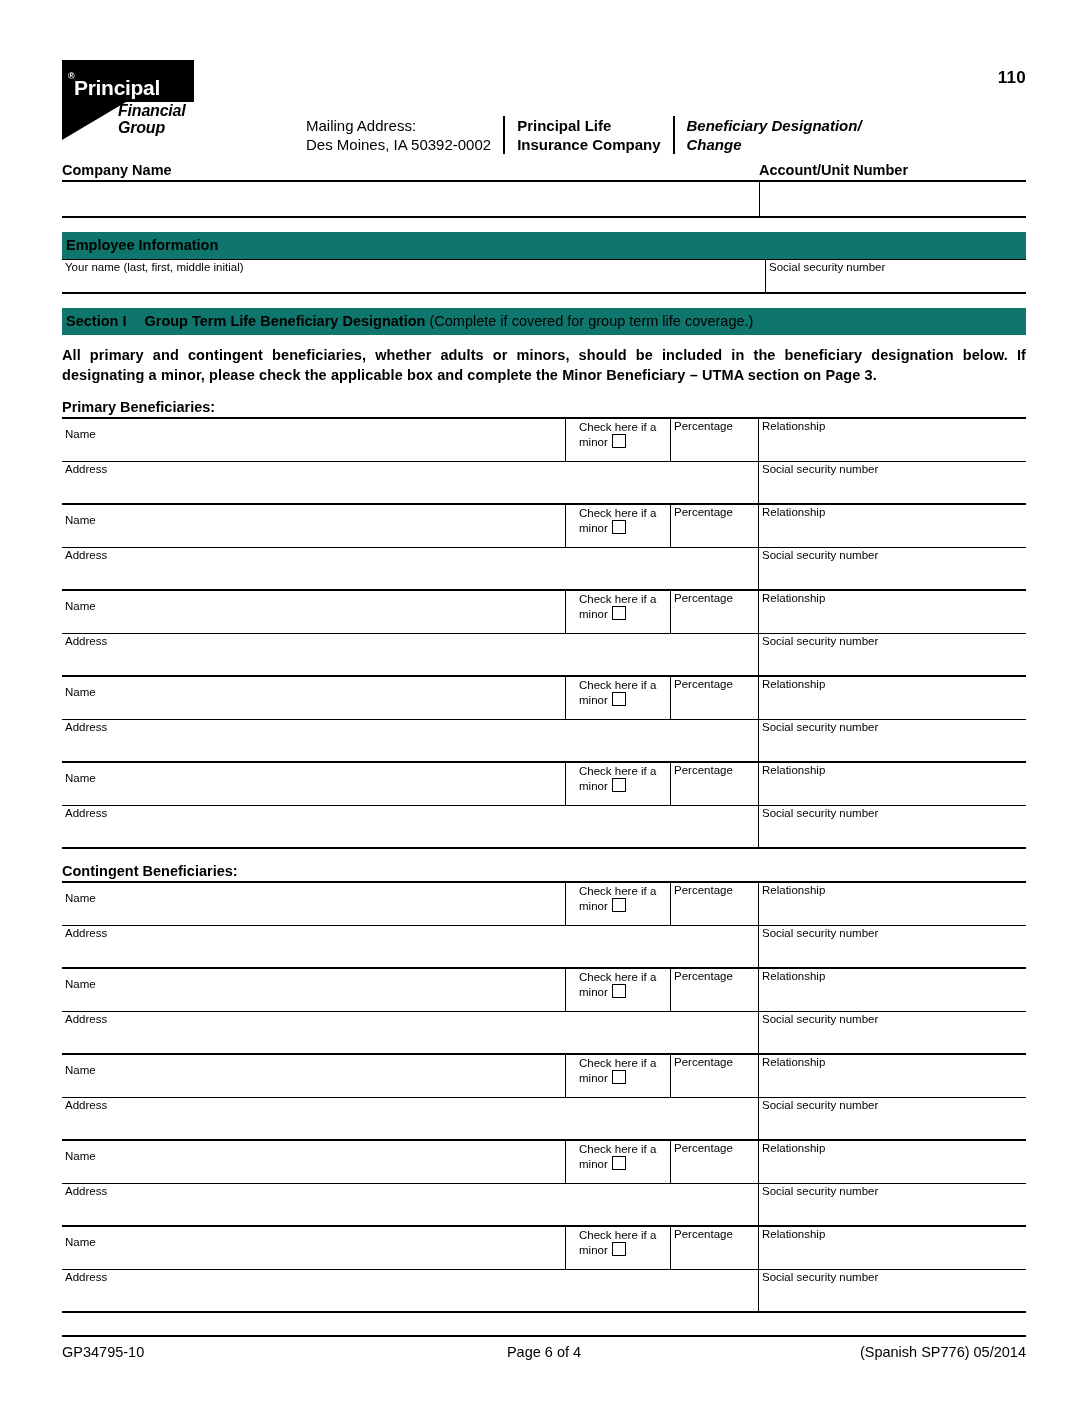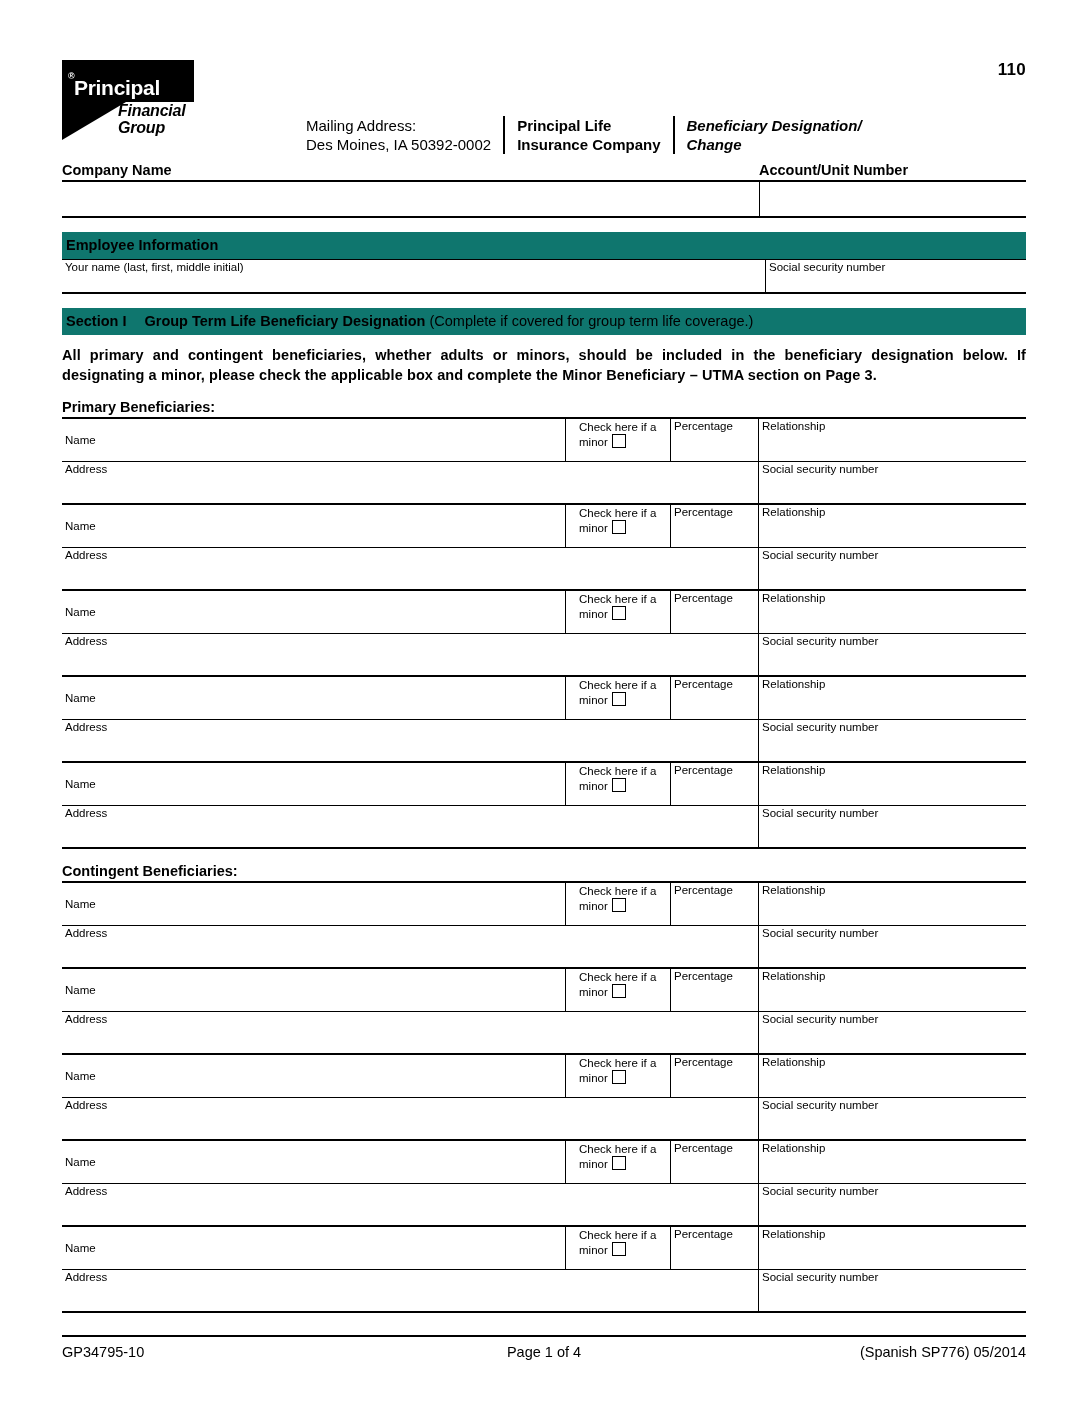"110" .doc-number { top: 60px -> 68px }
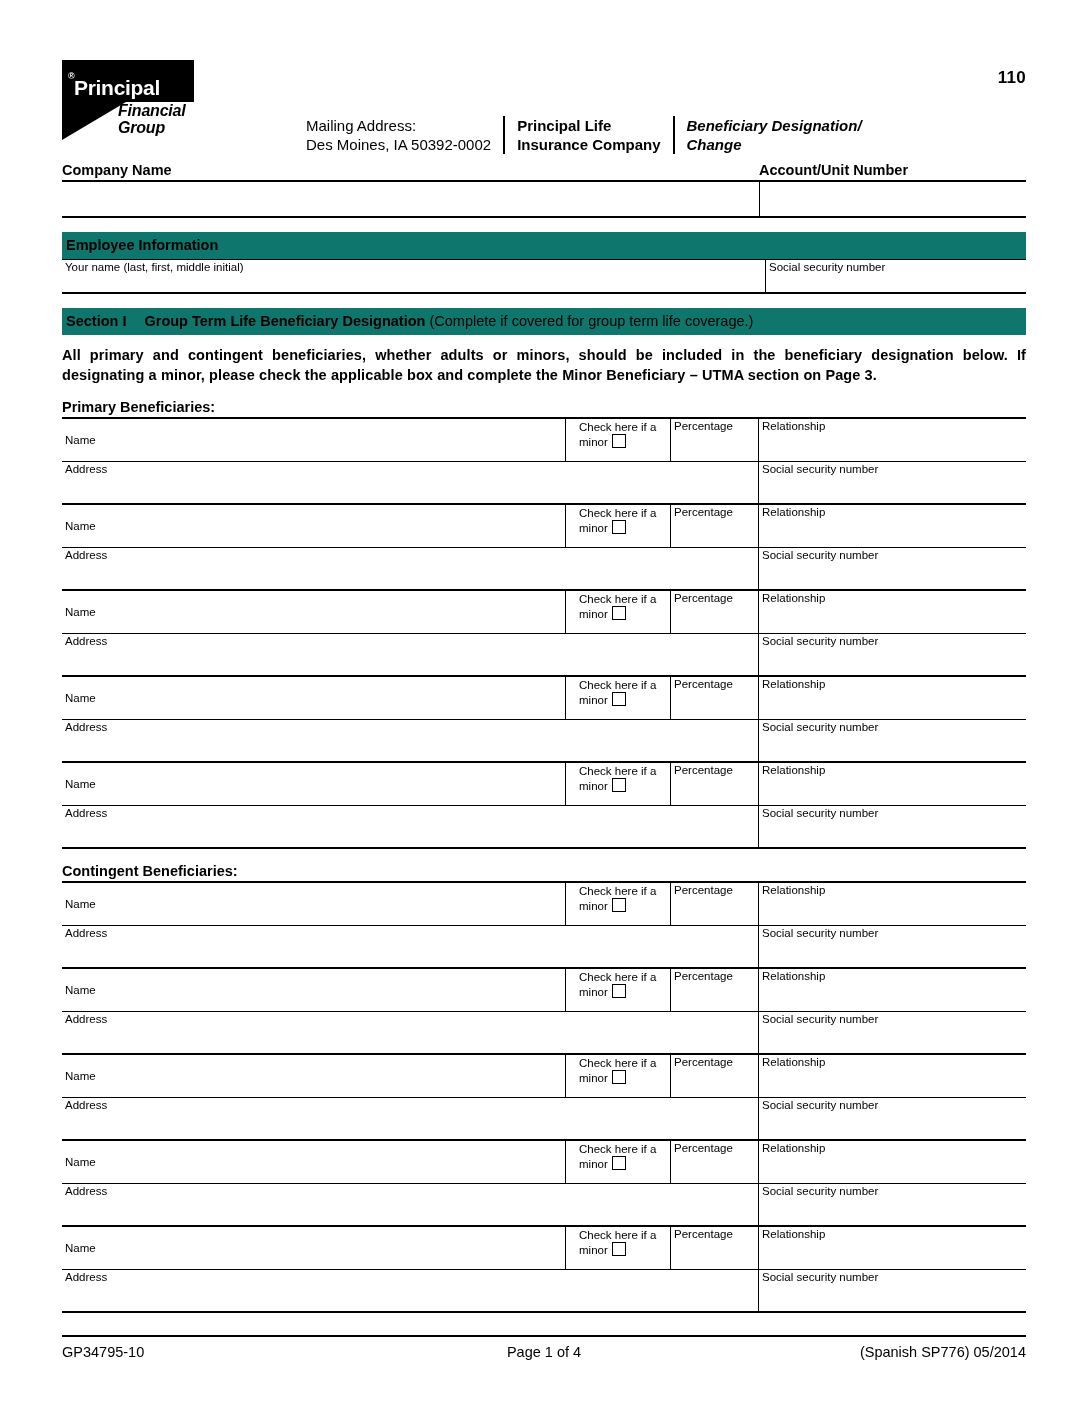"Name" .ben-line1 .name { padding: 15px 3px -> 9px 3px }
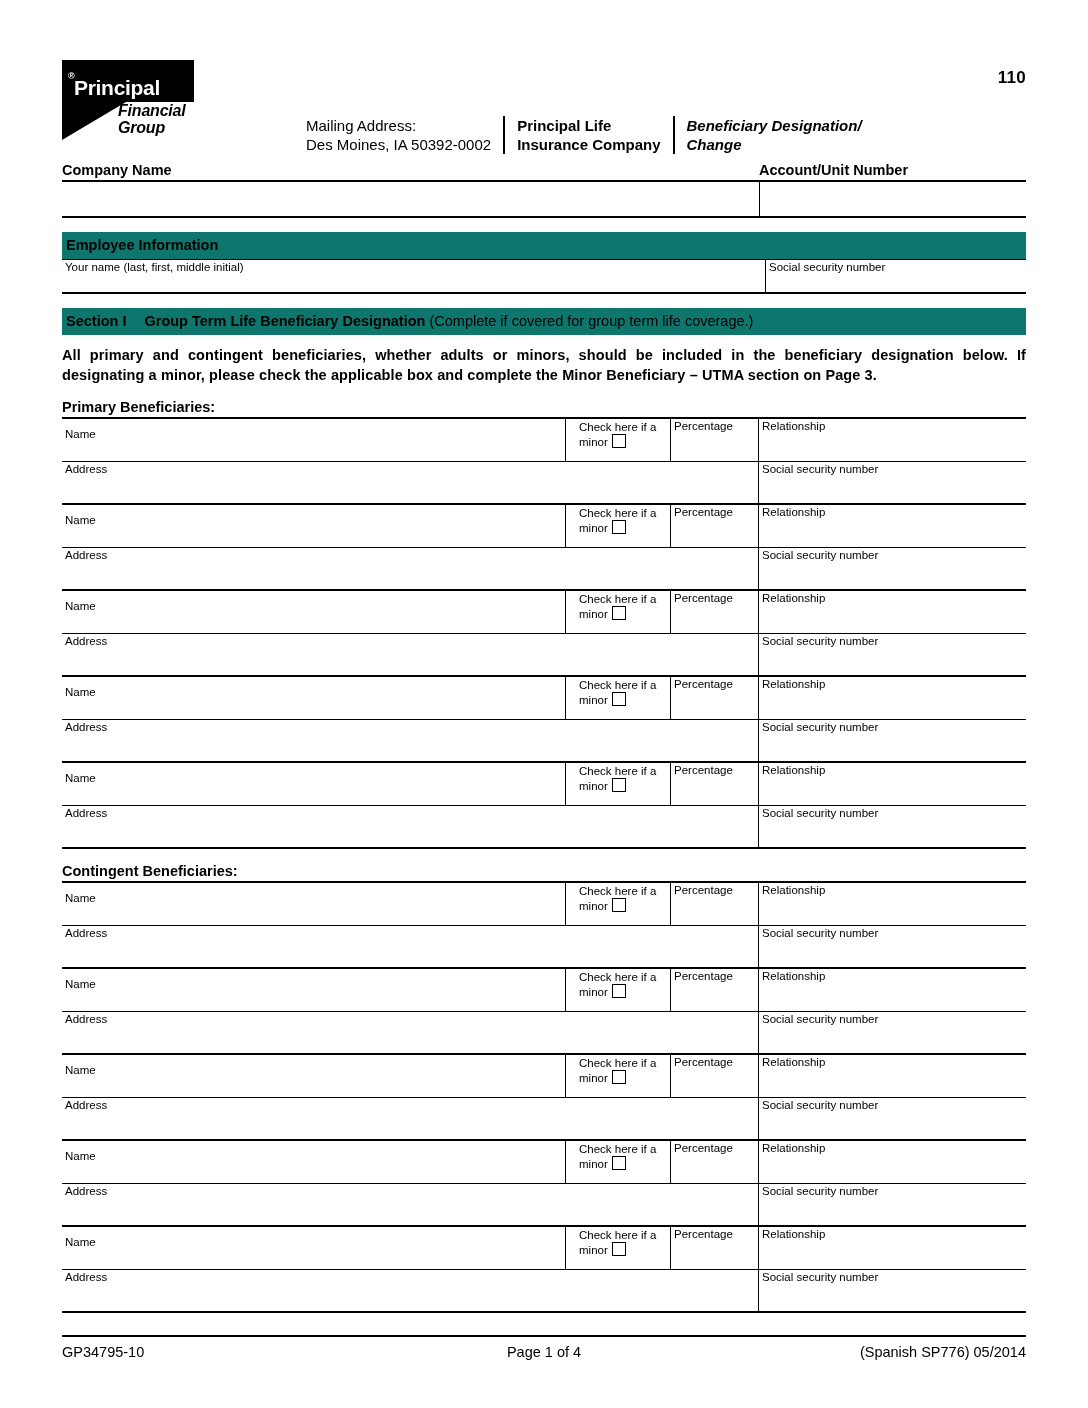"Page 1 of 4" div.f-center { text: 1 -> 6 }
